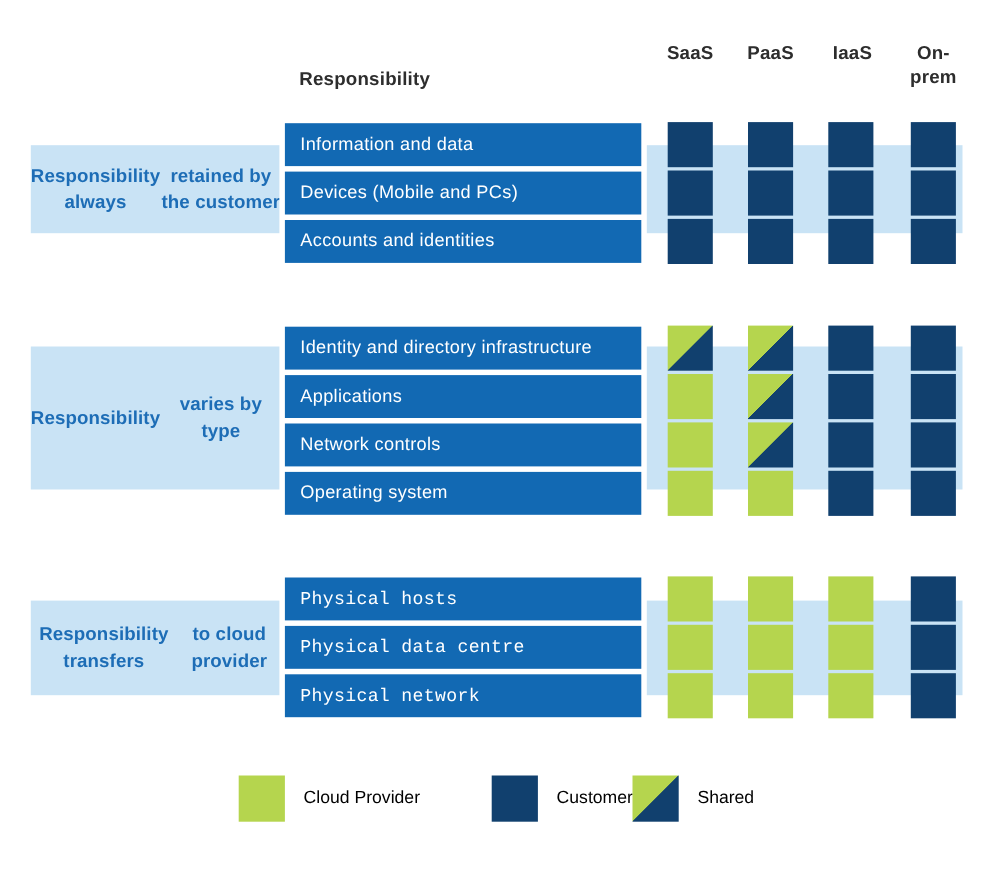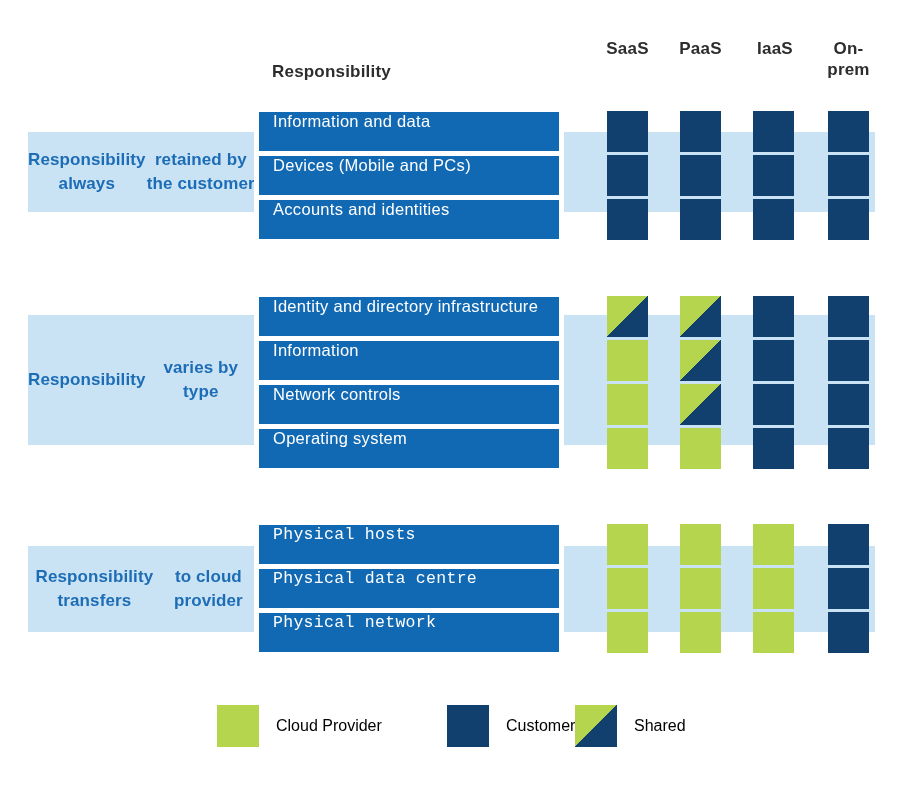"Information and data" .bar { align-items: none -> center; width: 300px -> 324px }
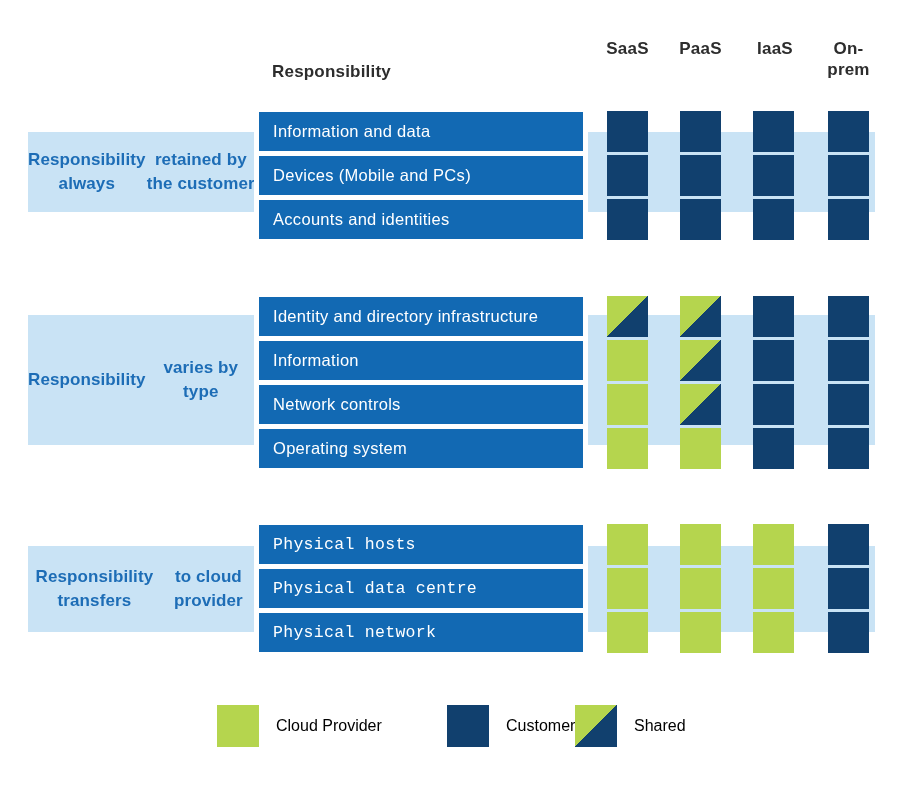"Information" span { text: Information -> Applications }
